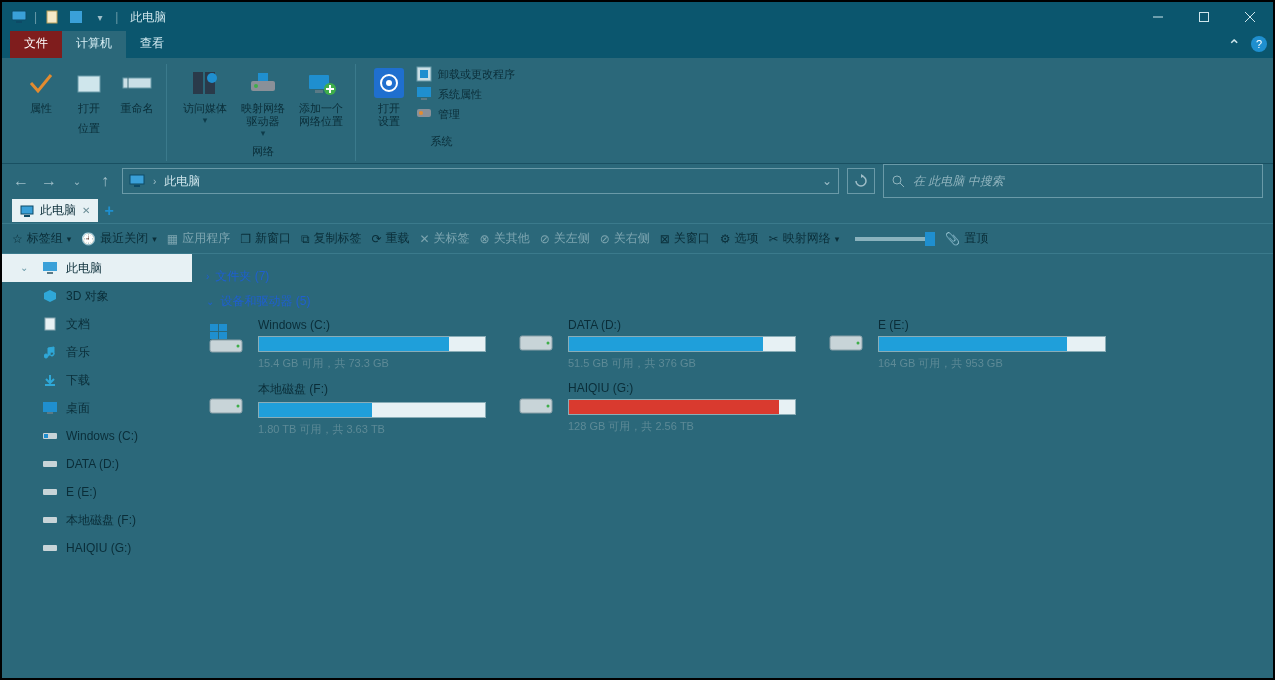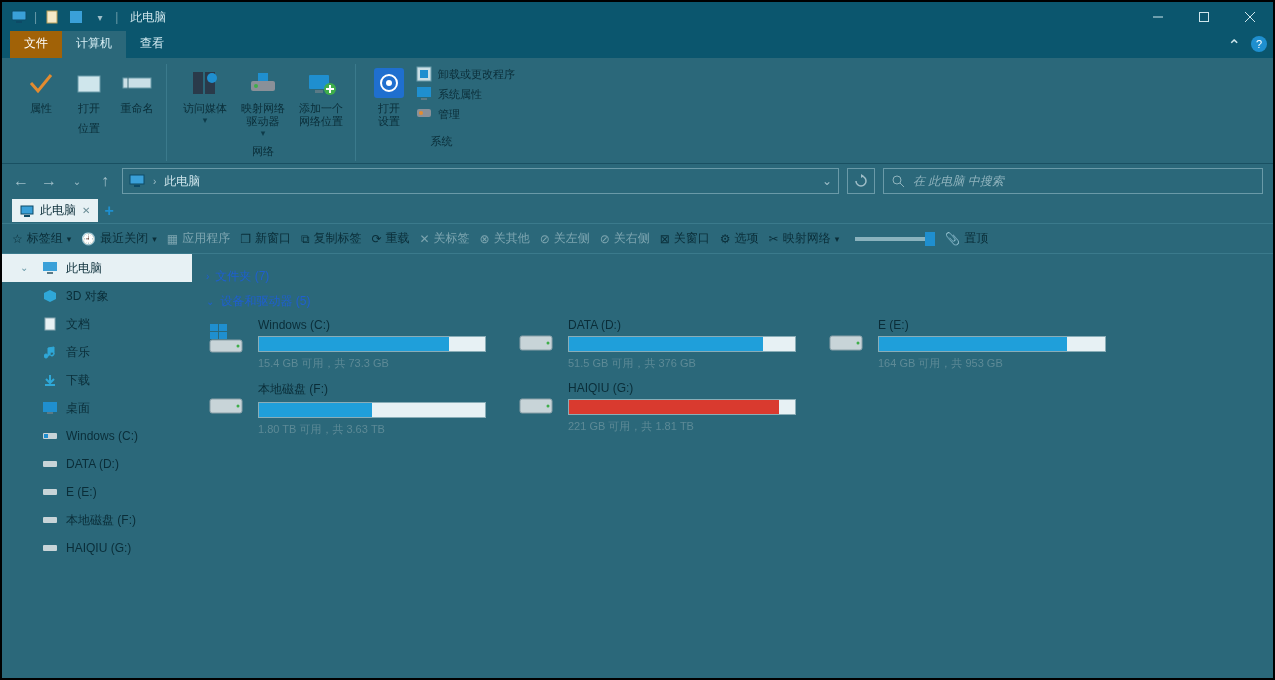"文件" .tab.file { background: #a16207 -> #7f1d1d }
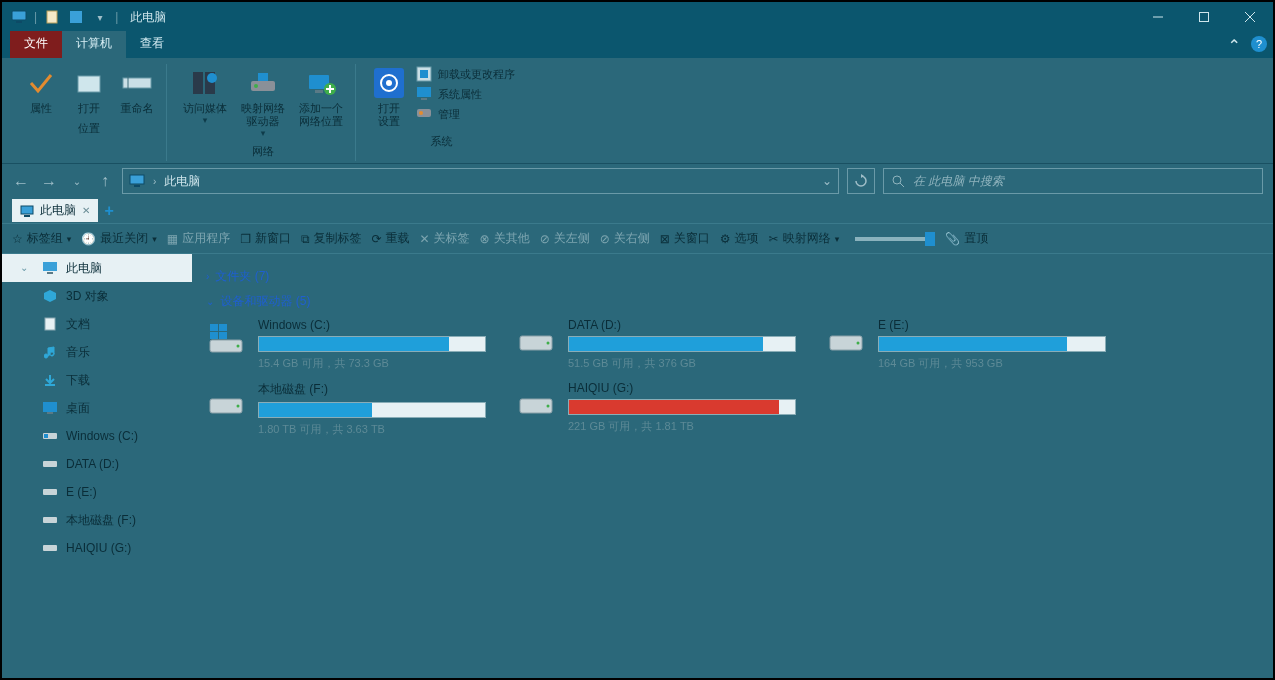"在 此电脑 中搜索" .search { padding: 8px 8px -> 16px 8px }
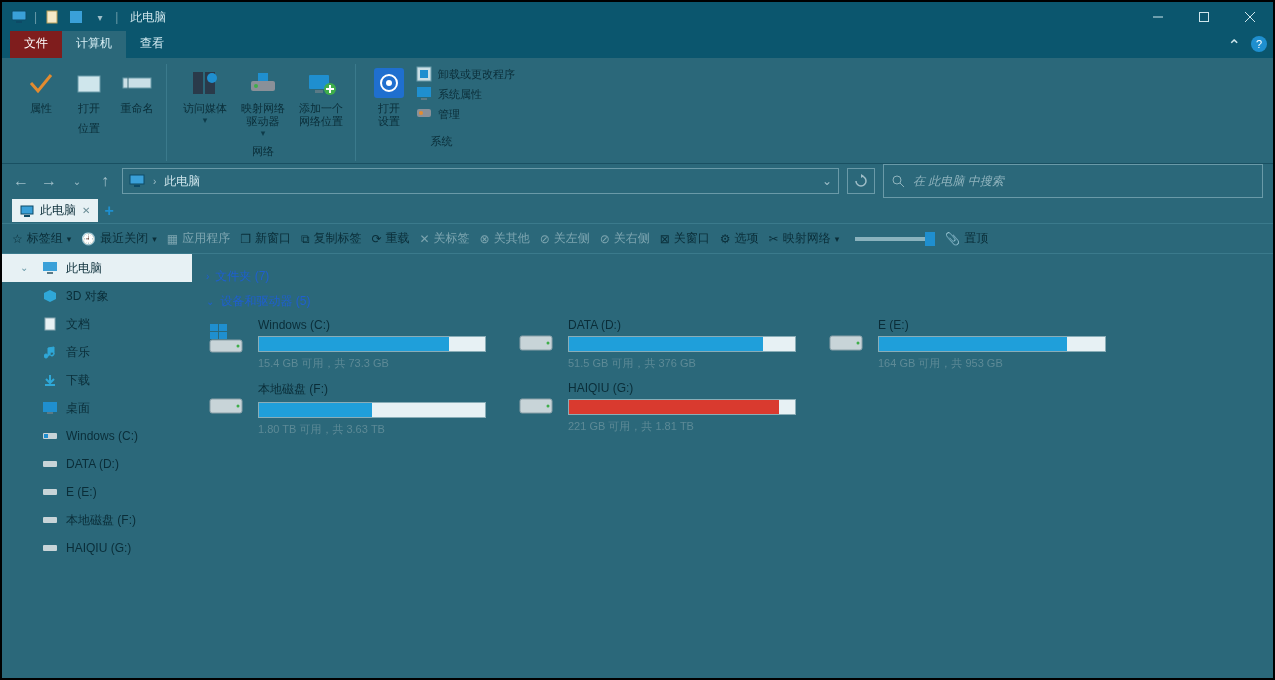"221 GB 可用，共 1.81 TB" div.dstat { text: 221 GB 可用，共 1.81 -> 128 GB 可用，共 2.56 }
